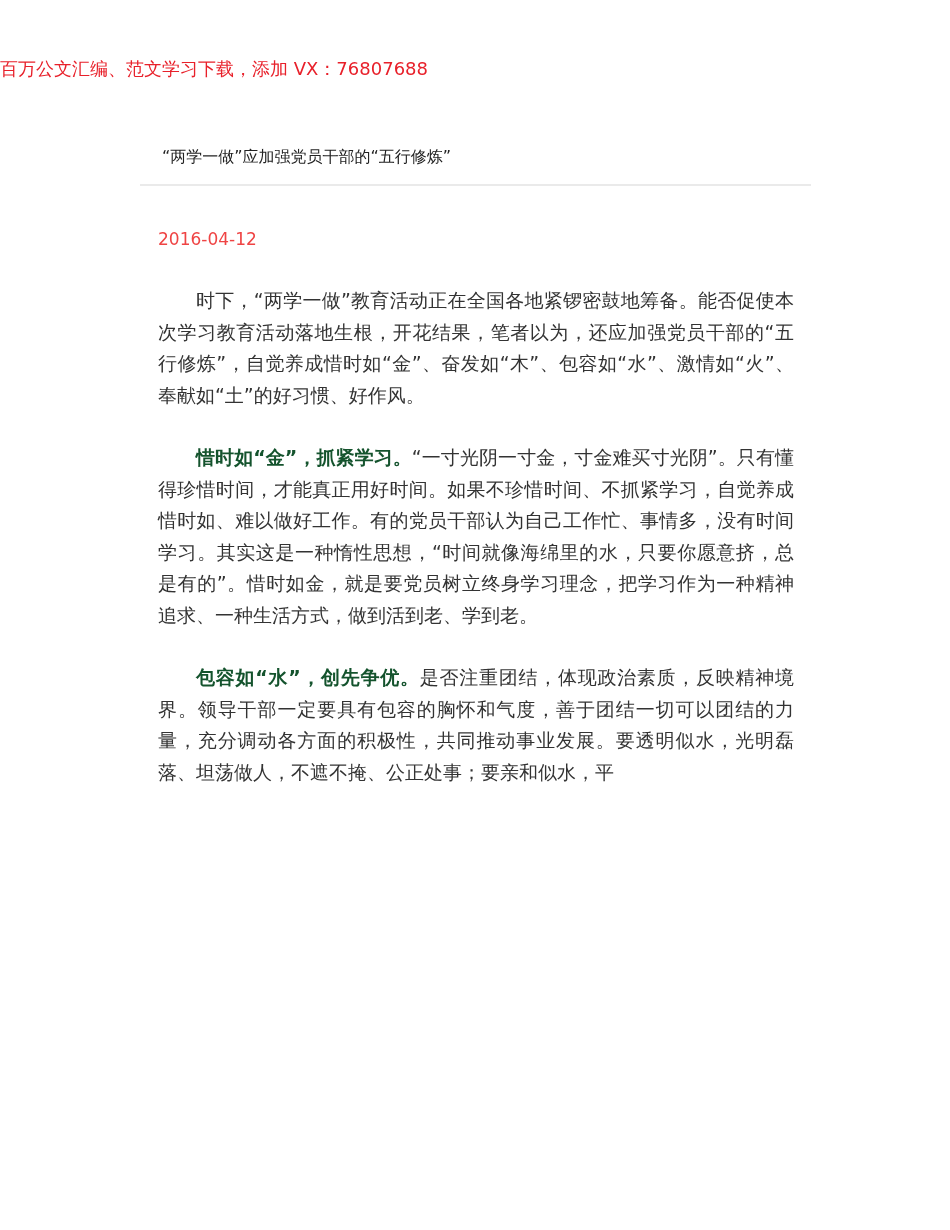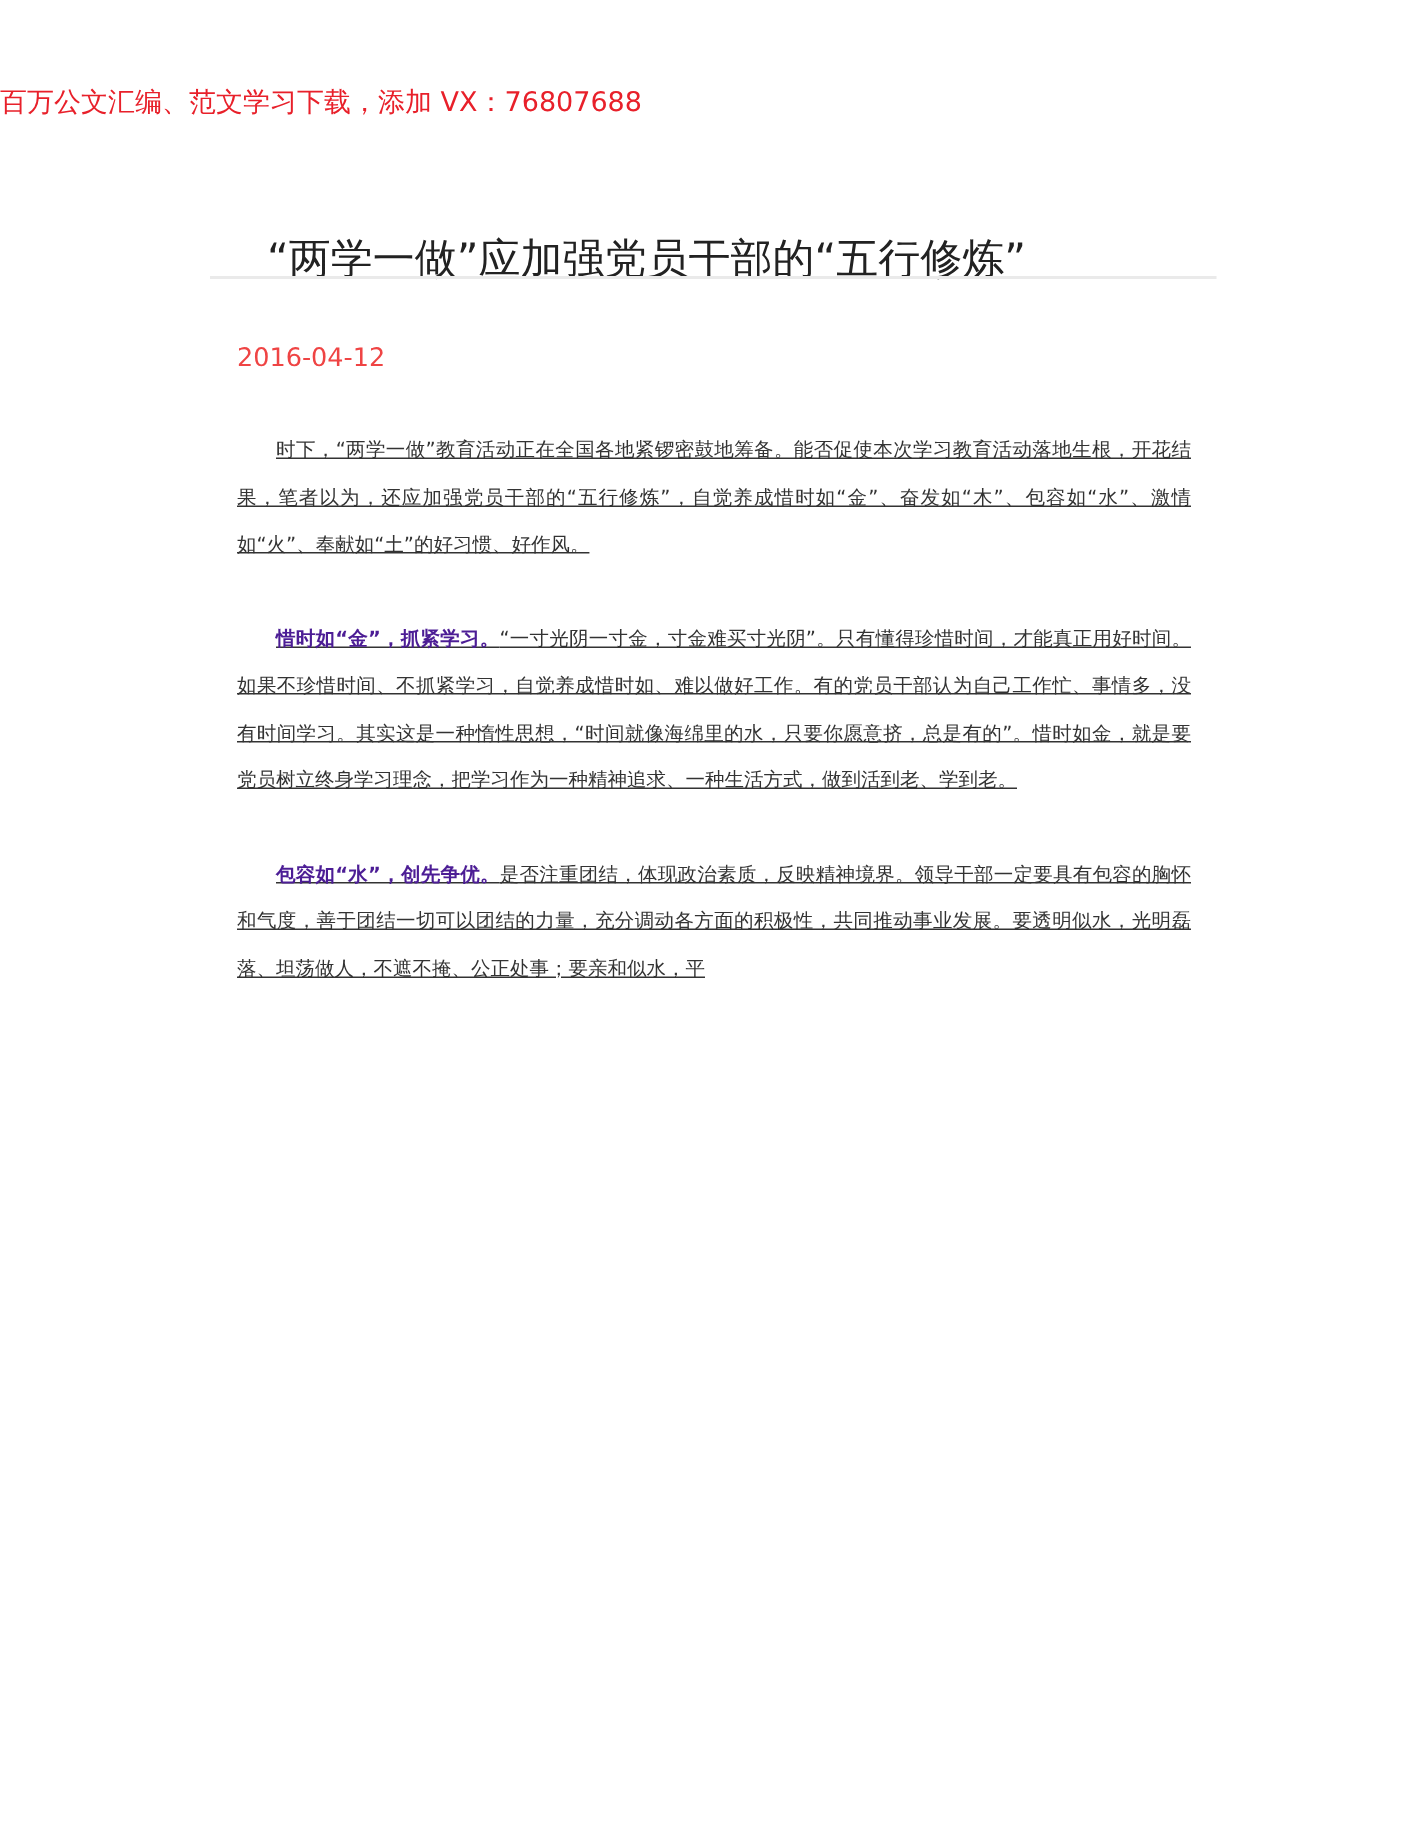"“两学一做”应加强党员干部的“五行修炼”" .title { font-size: 28px -> 16px; margin: 16px -> 0 }
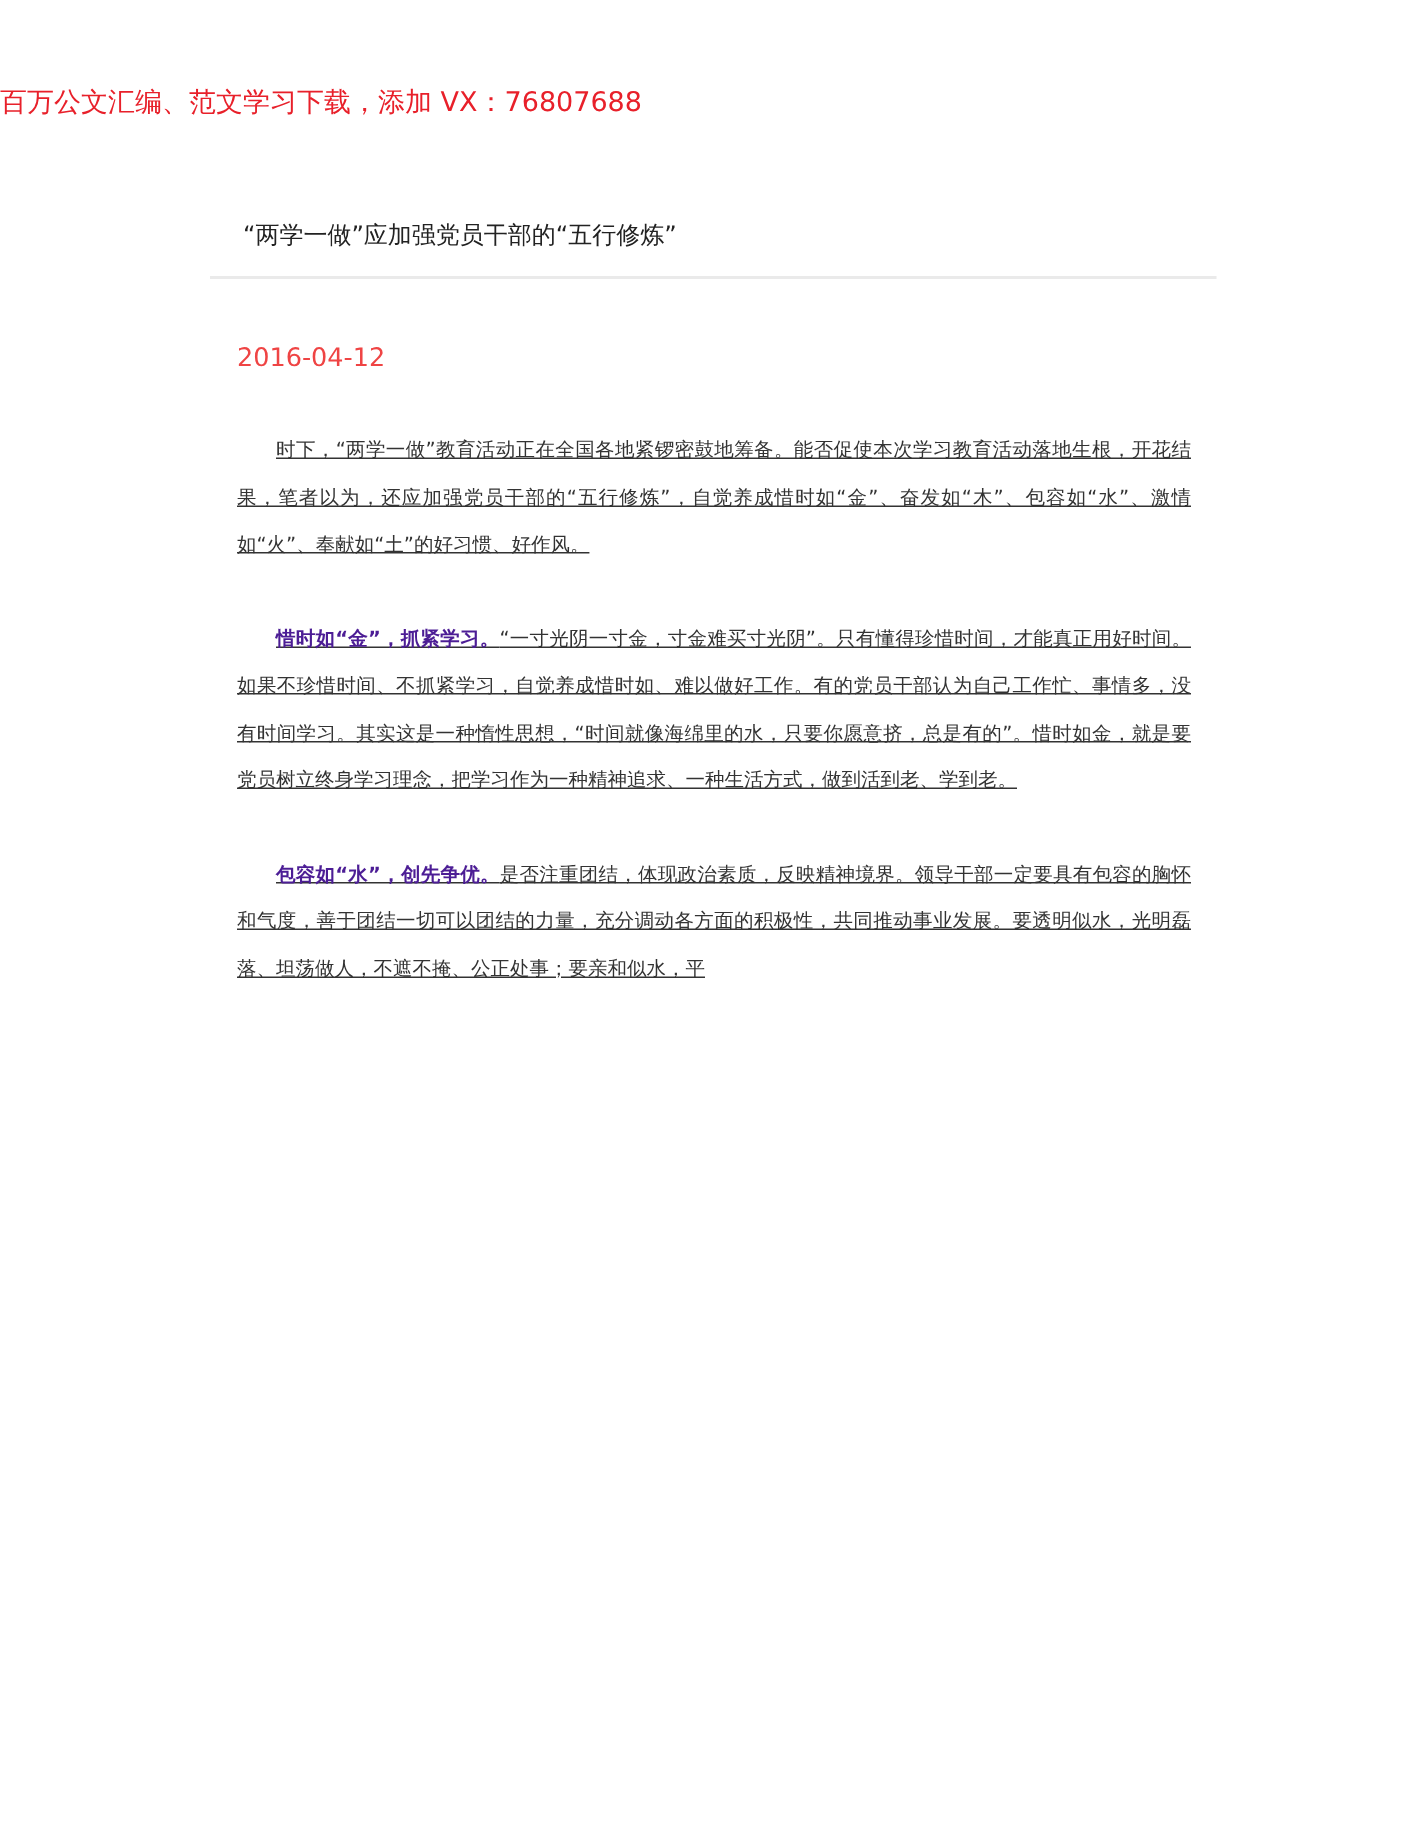"时下，“两学一做”教育活动正在全国各地紧锣密鼓地筹备。能否促使本次学习教育活动落" .para { font-size: 13px -> 19px; text-decoration: underline -> none }
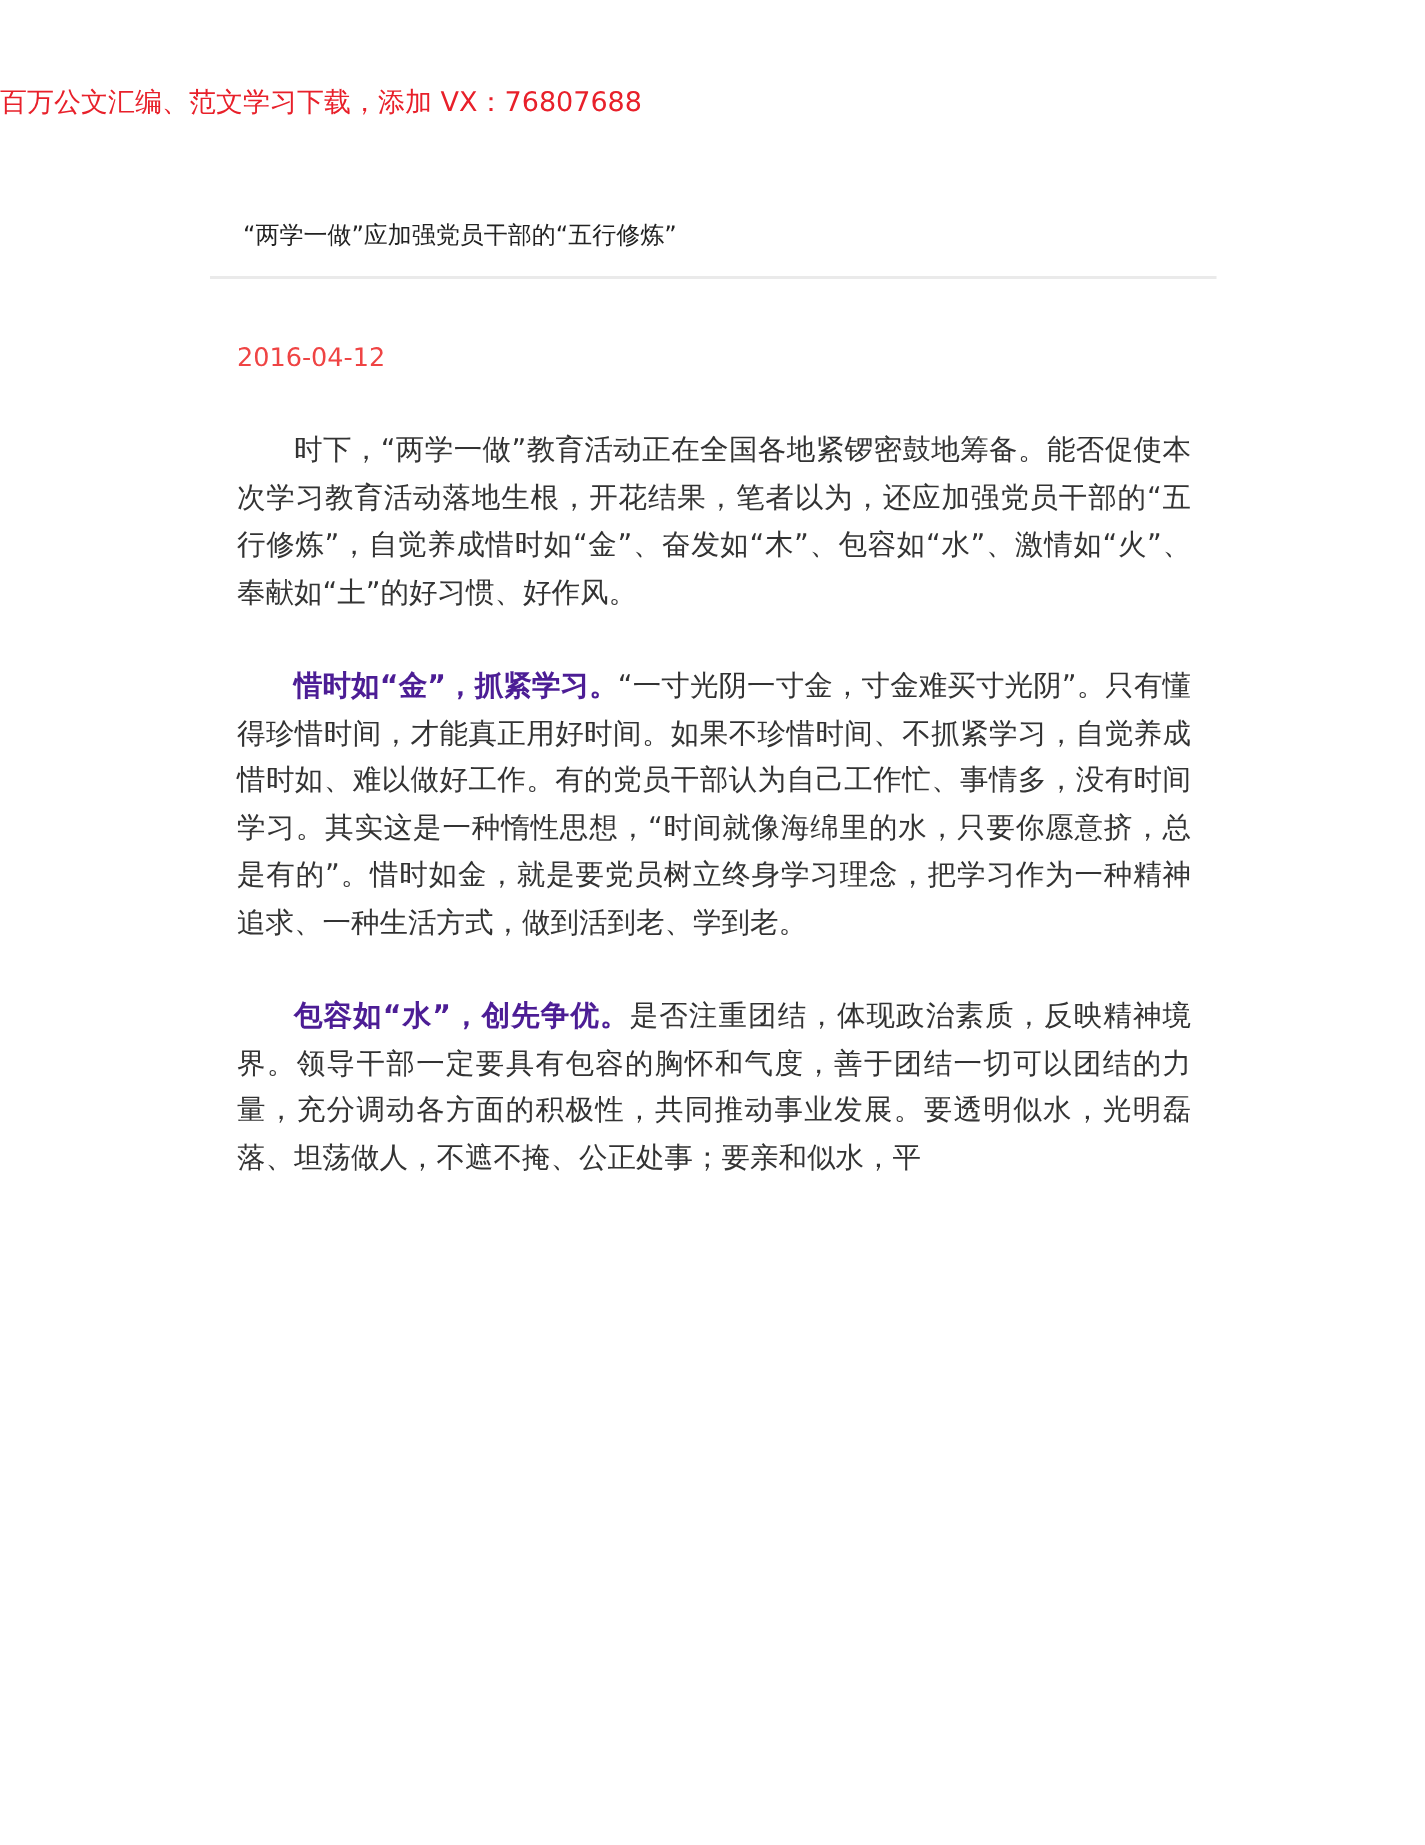"惜时如“金”，抓紧学习。" .para b { color: #4c1d95 -> #14532d }
